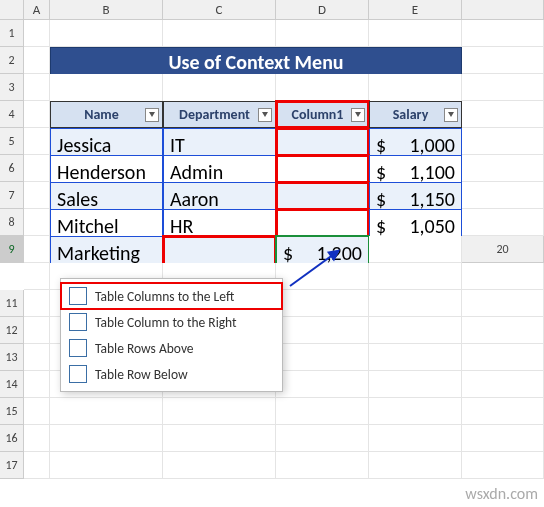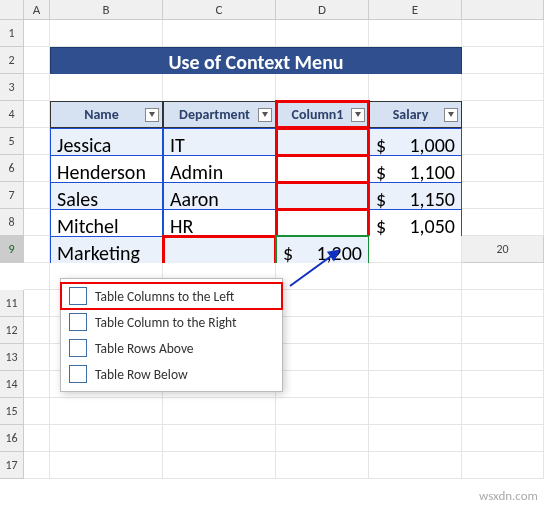"wsxdn.com" .watermark { font-size: 13px -> 16px }
